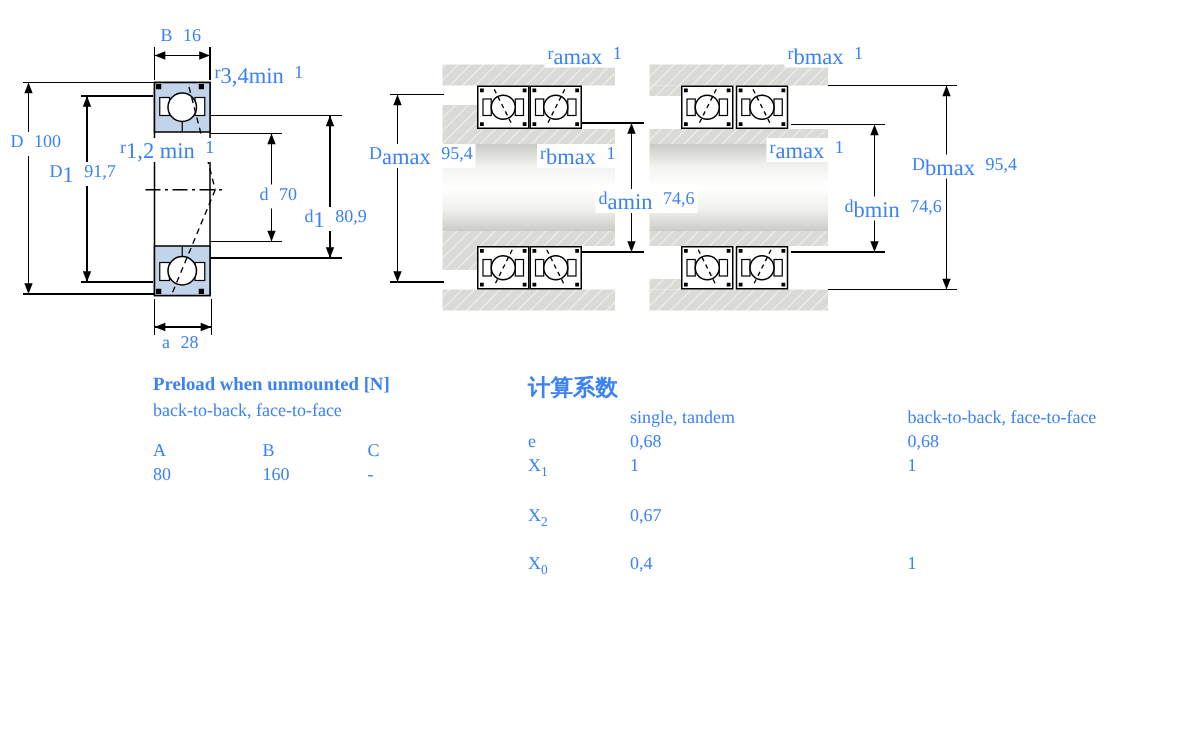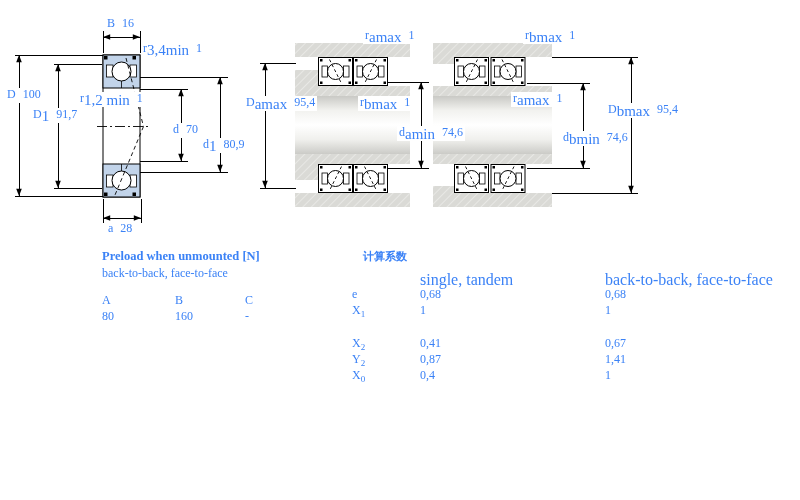"计算系数" .ftitle { font-size: 11px -> 15px; left: 363px -> 352px }
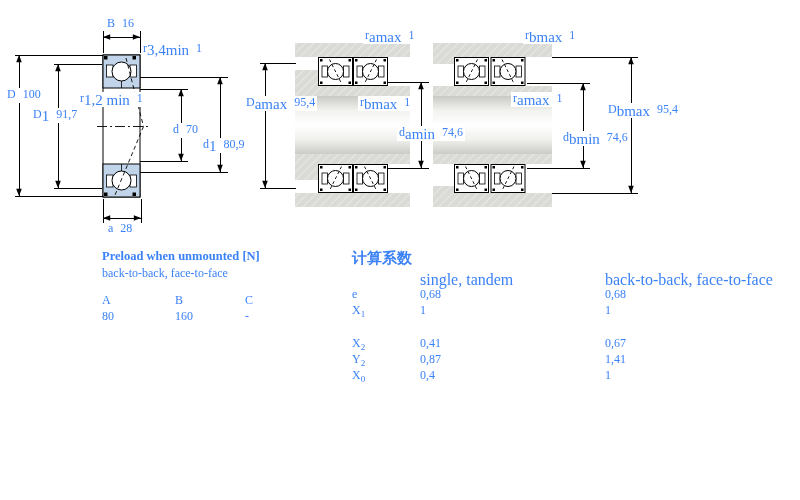"single, tandem" .fhead { font-size: 16px -> 12px }
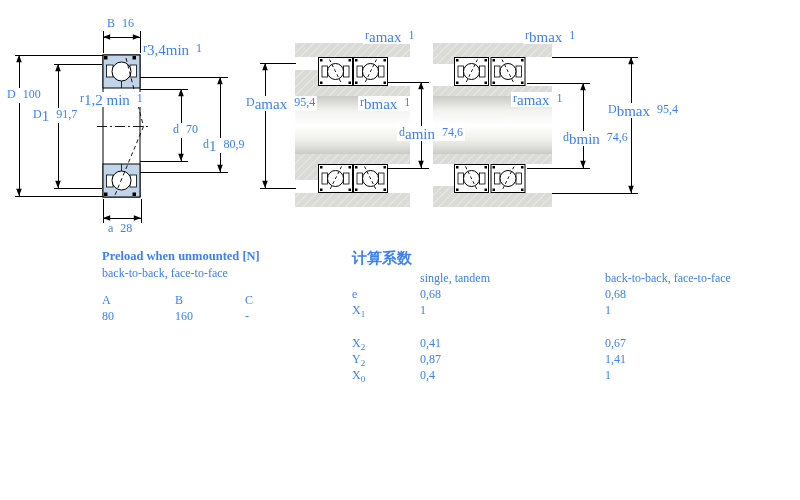"0,41" span.c1 { html: <span>0,41</span> -> none }
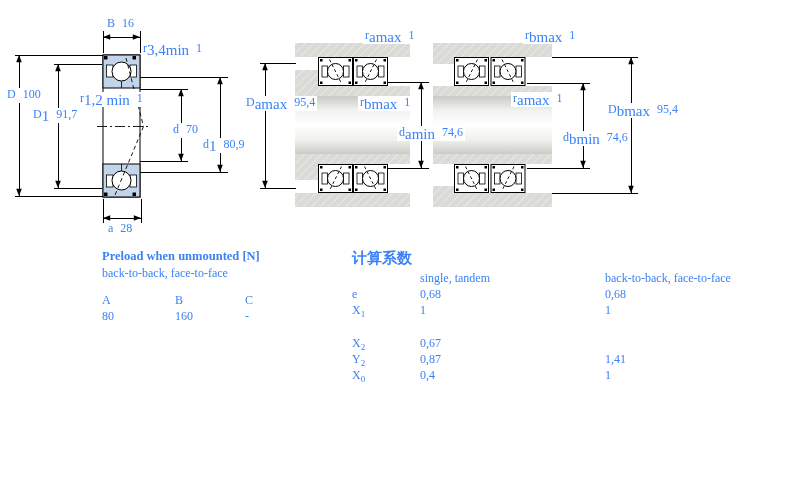"Y2" div.frow { html: <div> <span><span>Y</span><sub>2</sub></span> <span>0,87</span> <span>1,41</span> </div> -> none }
